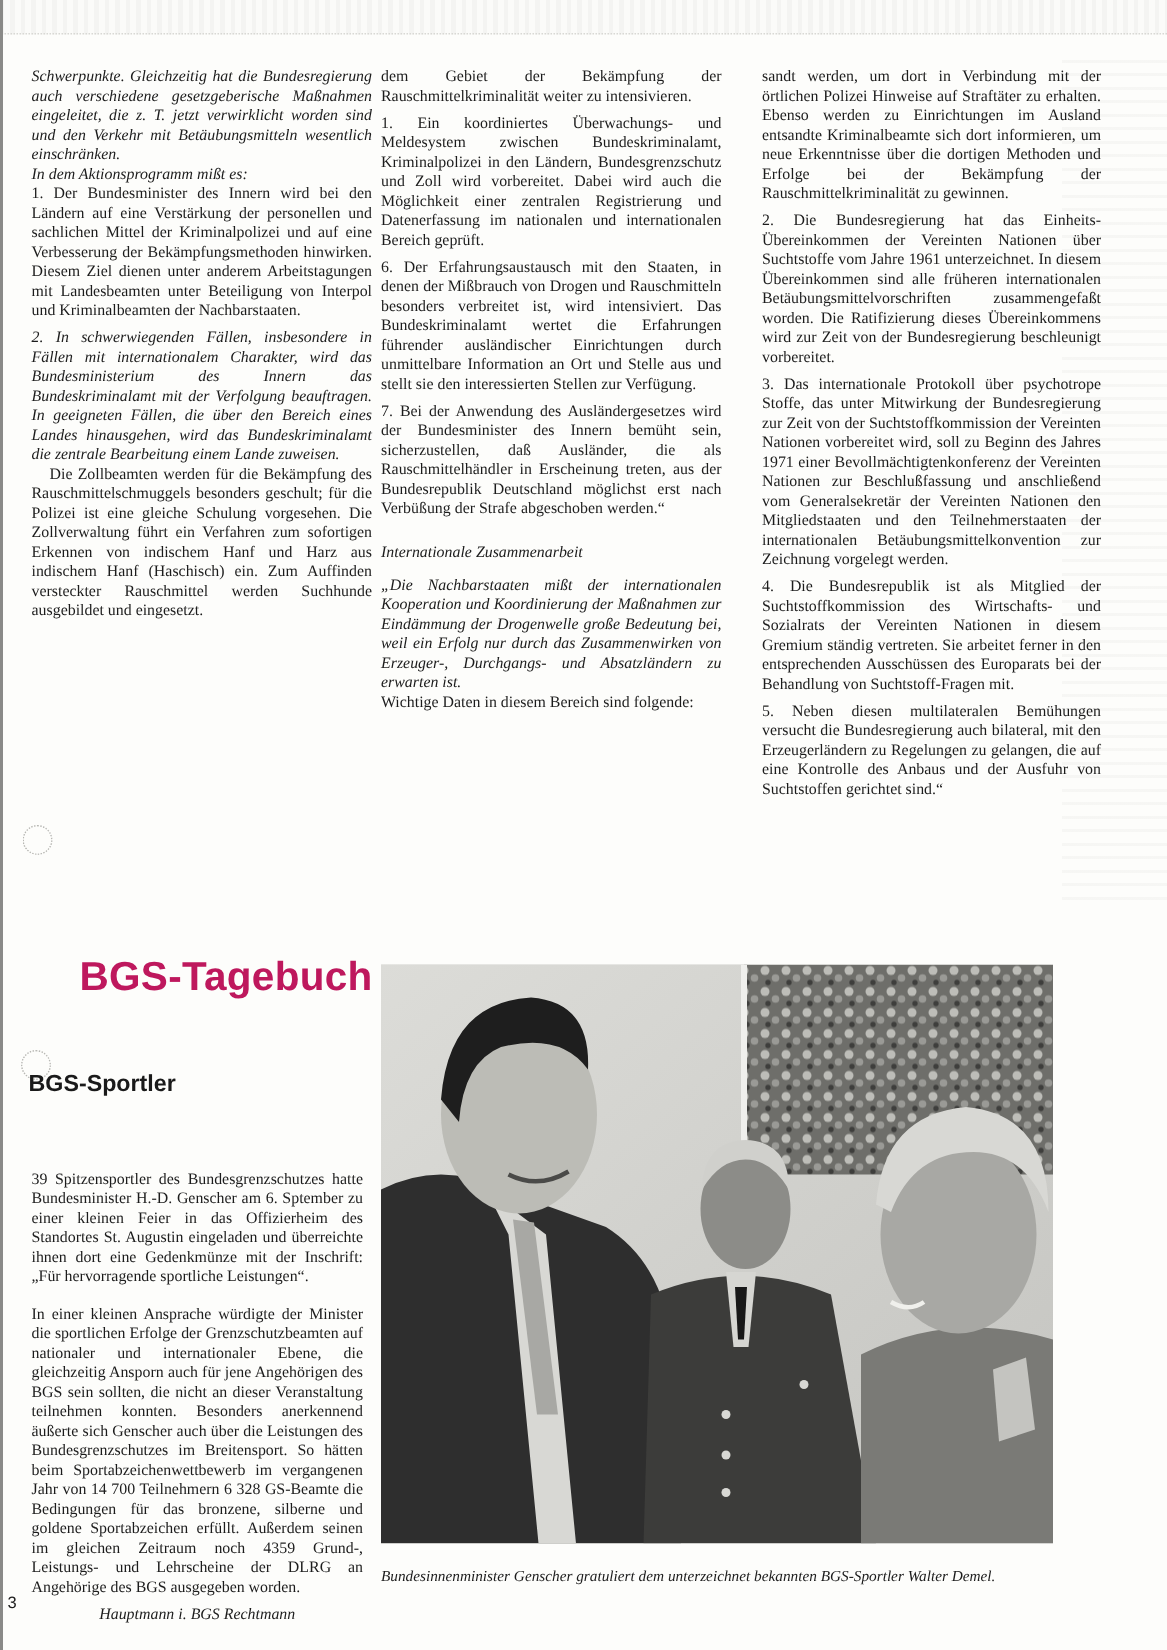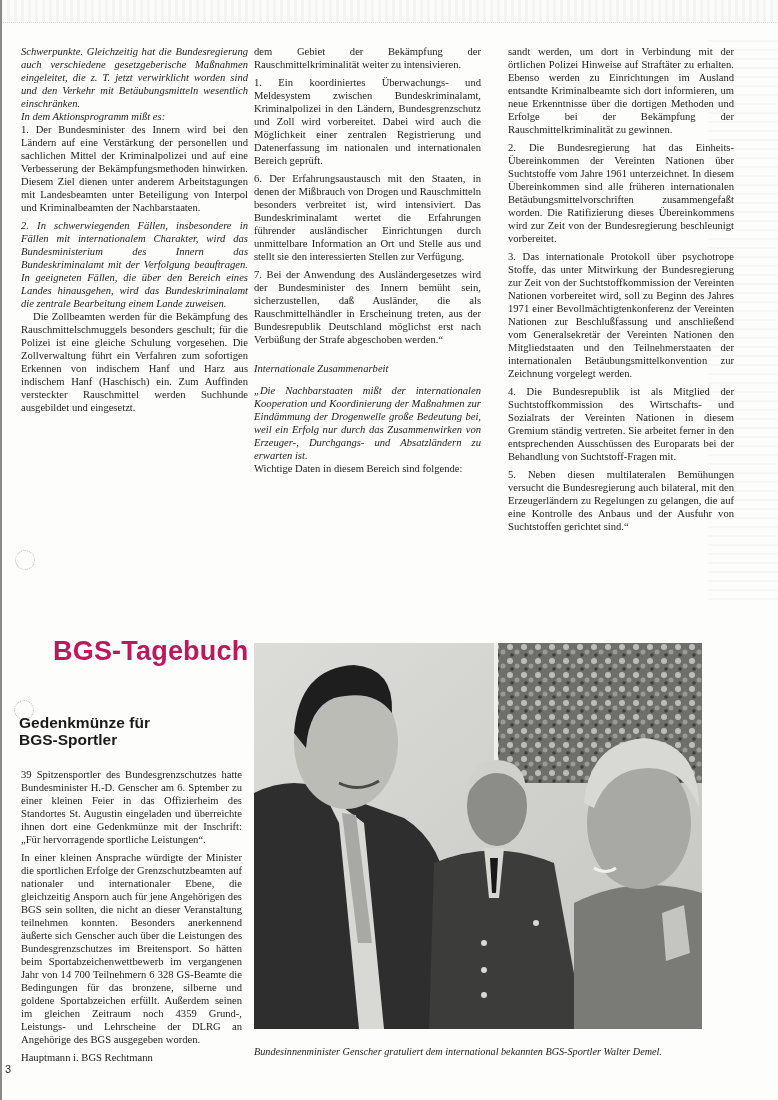"Gedenkmünze für" div { html: <div>Gedenkmünze für</div> -> none }
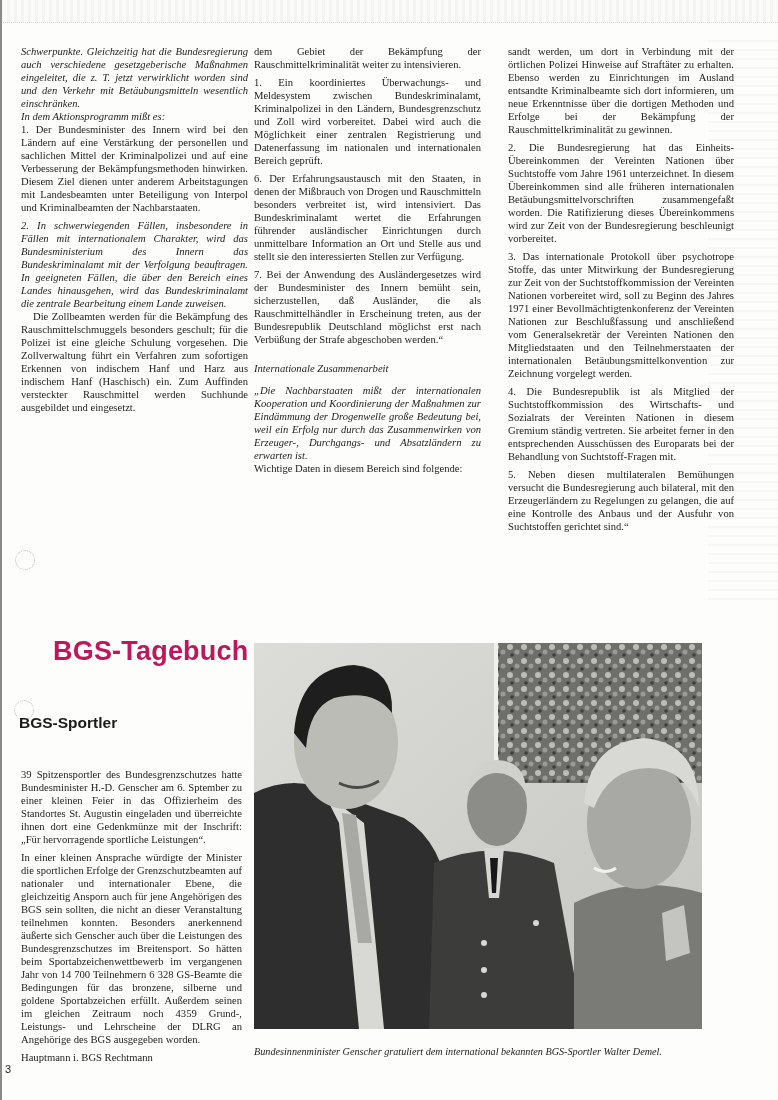"39 Spitzensportler des" .article-body p { margin: 0 0 5px 0 -> 12px 0 5px 0 }
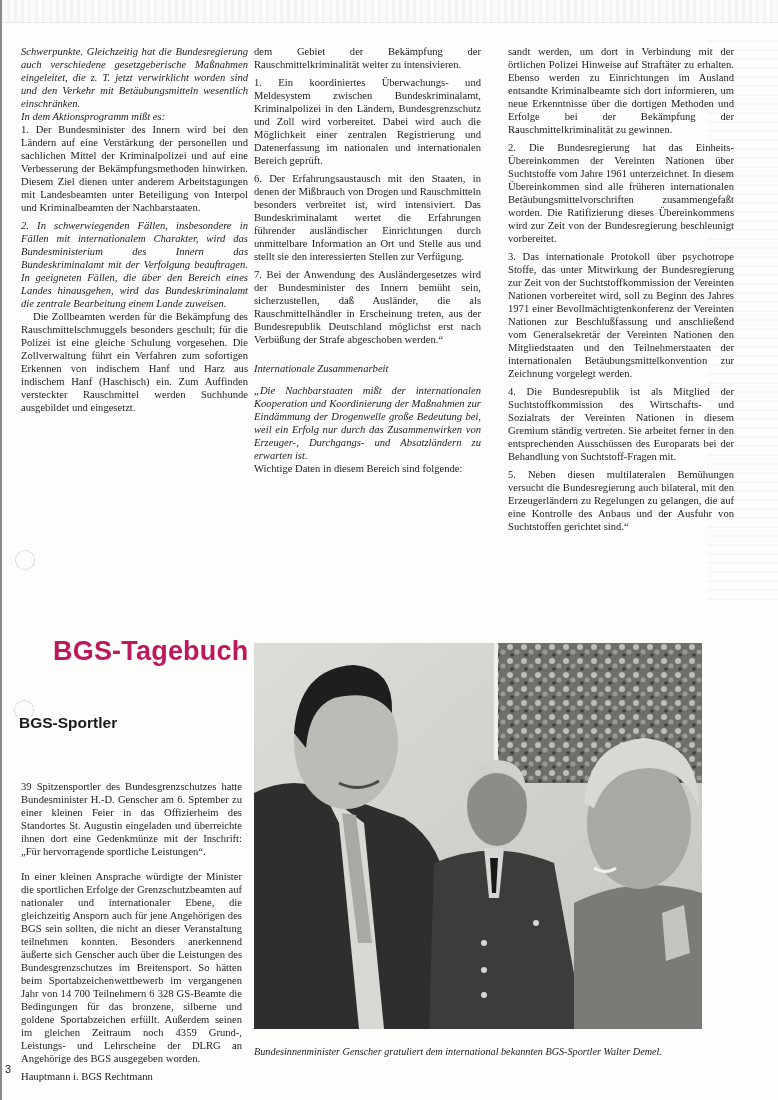"Bundesinnenminister Genscher gratuliert" div { text: international -> unterzeichnet }
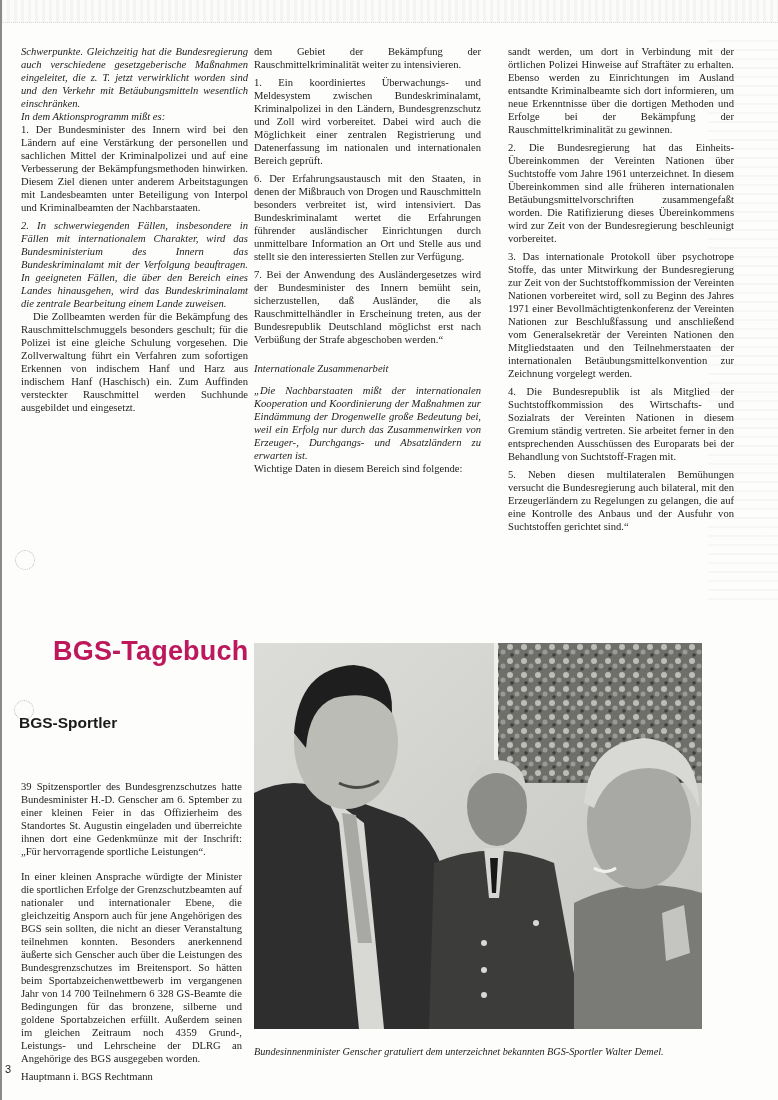"Hauptmann i. BGS Rechtmann" .byline { font-style: none -> italic; text-align: left -> center }
